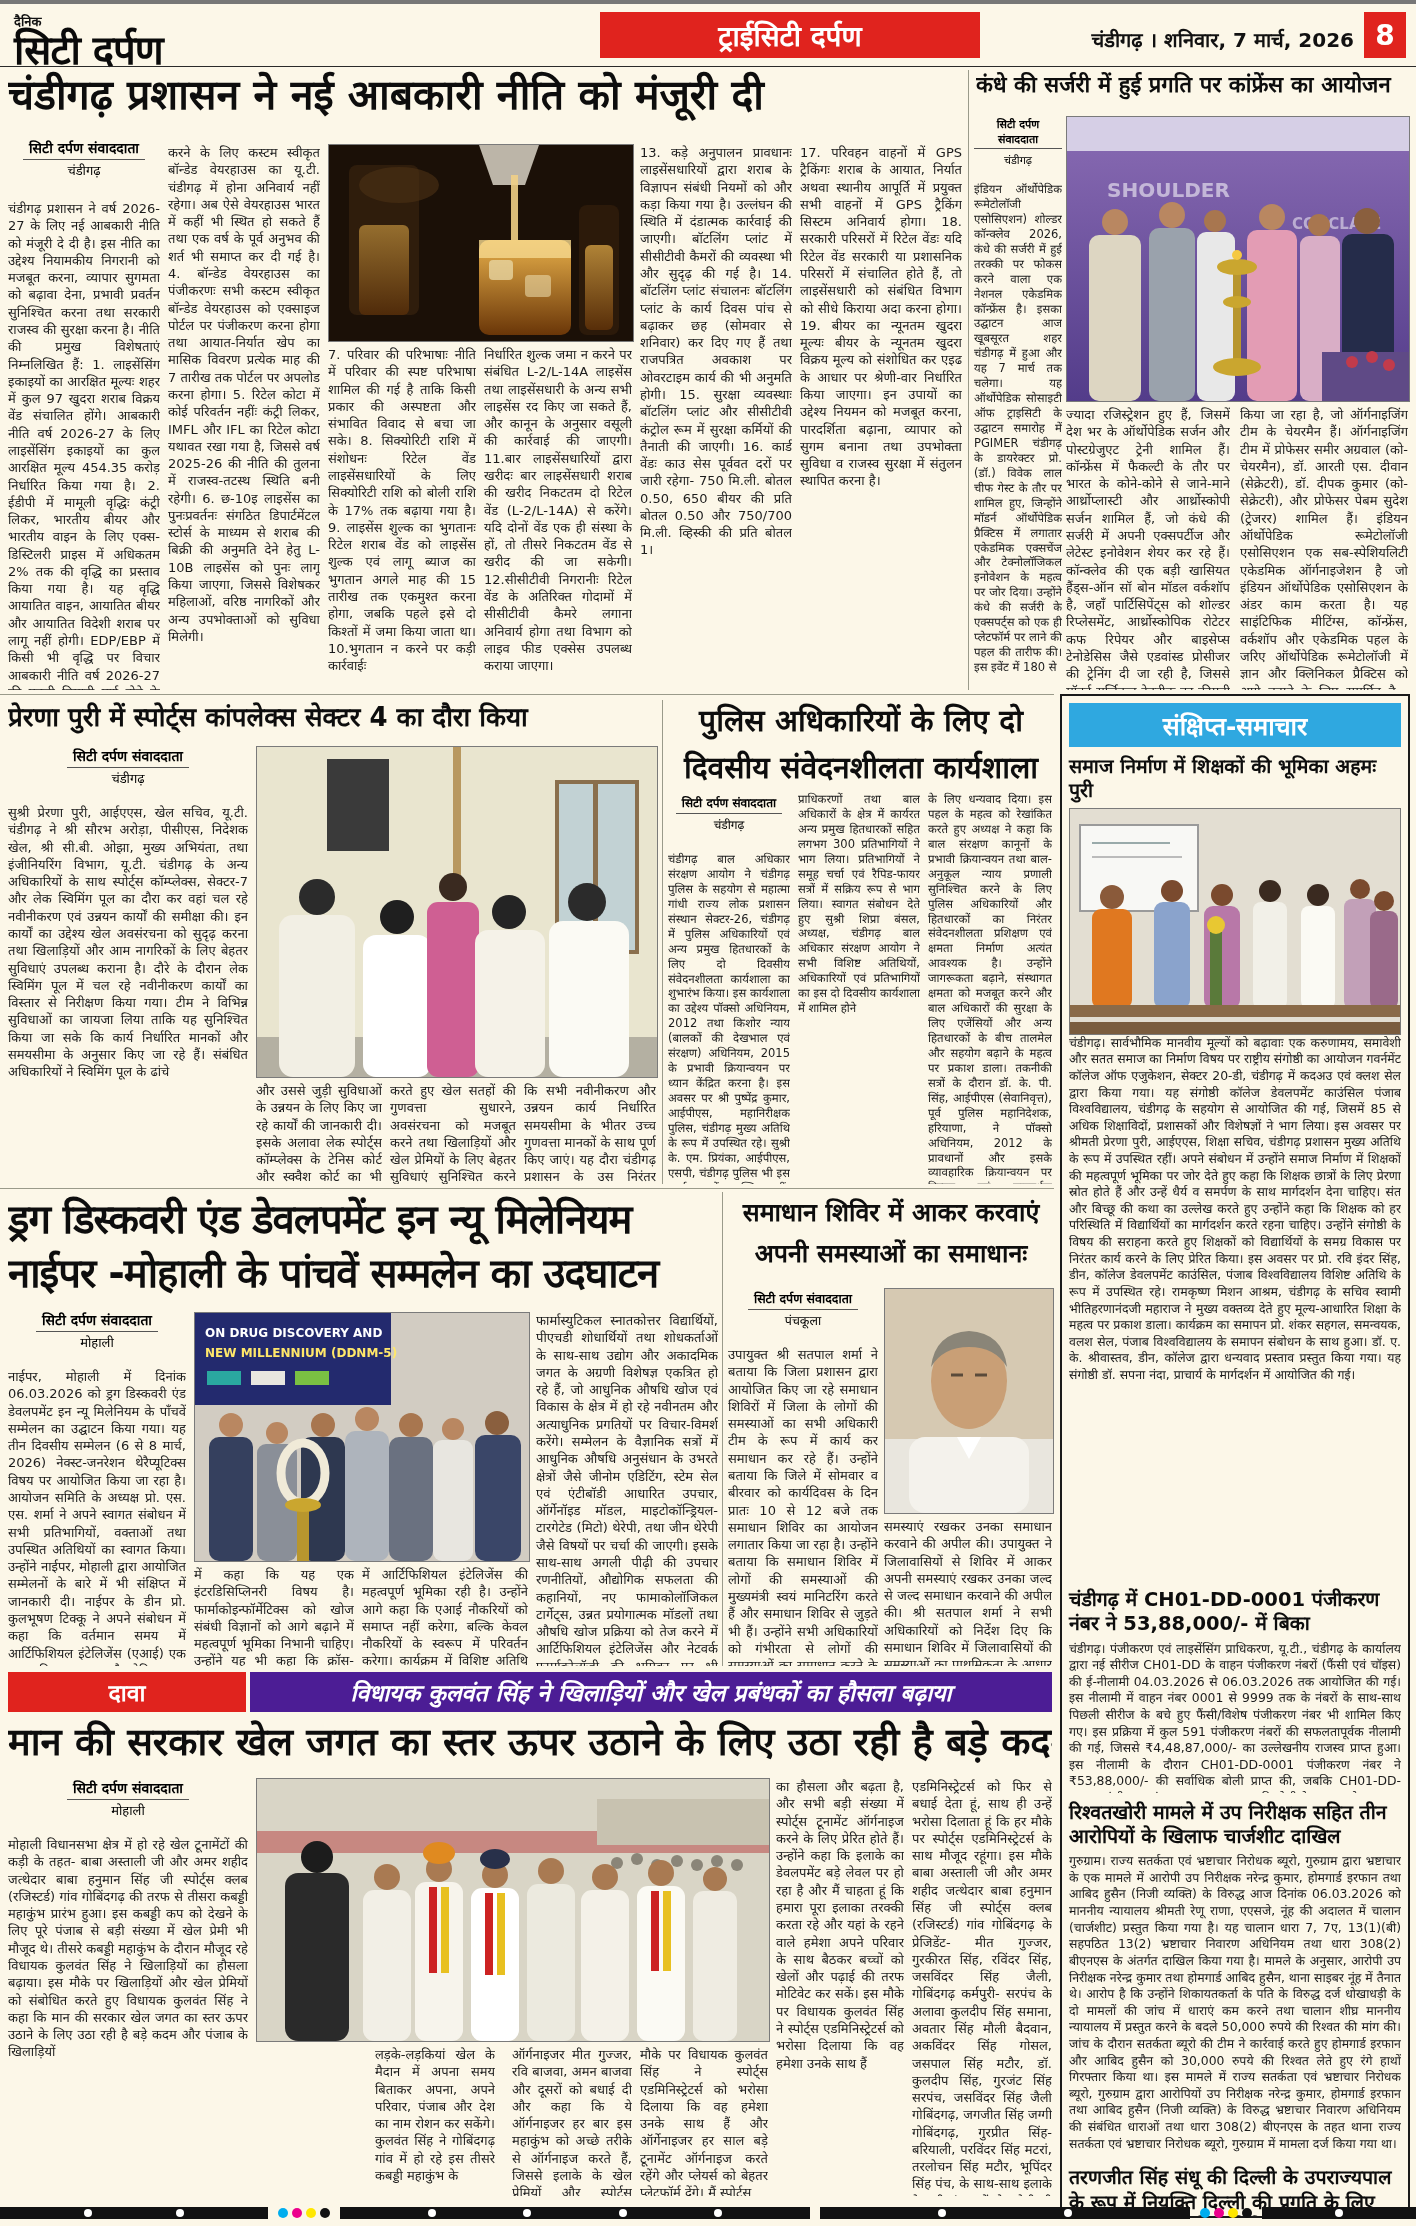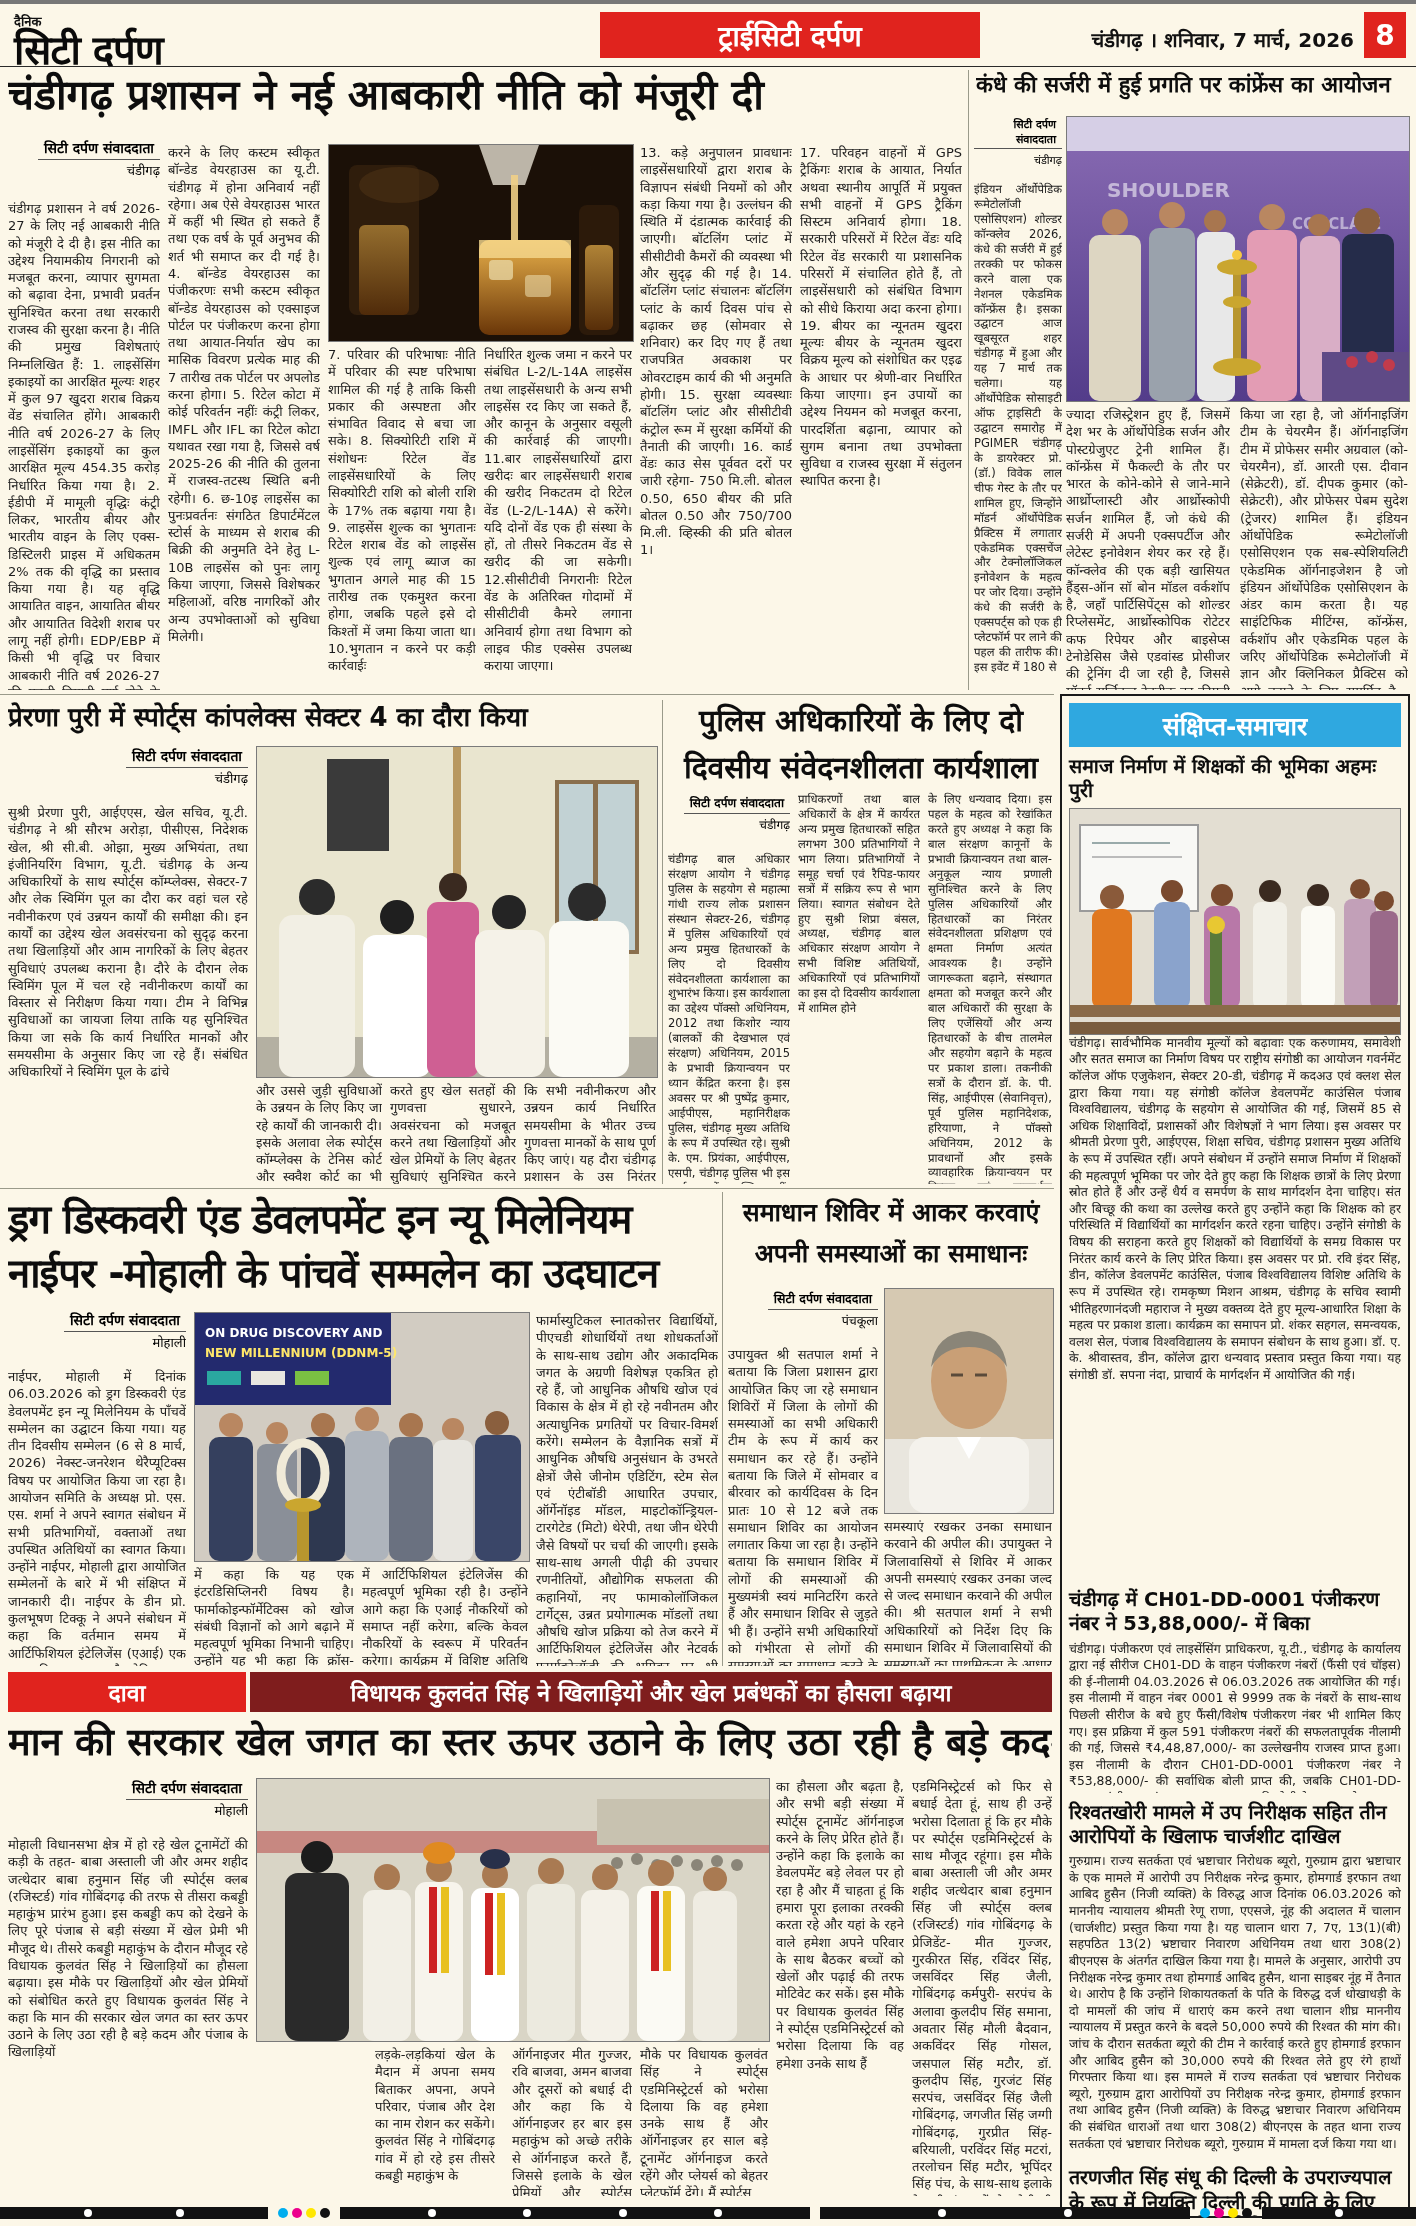"सिटी दर्पण संवाददाता" .byline { text-align: right -> center }
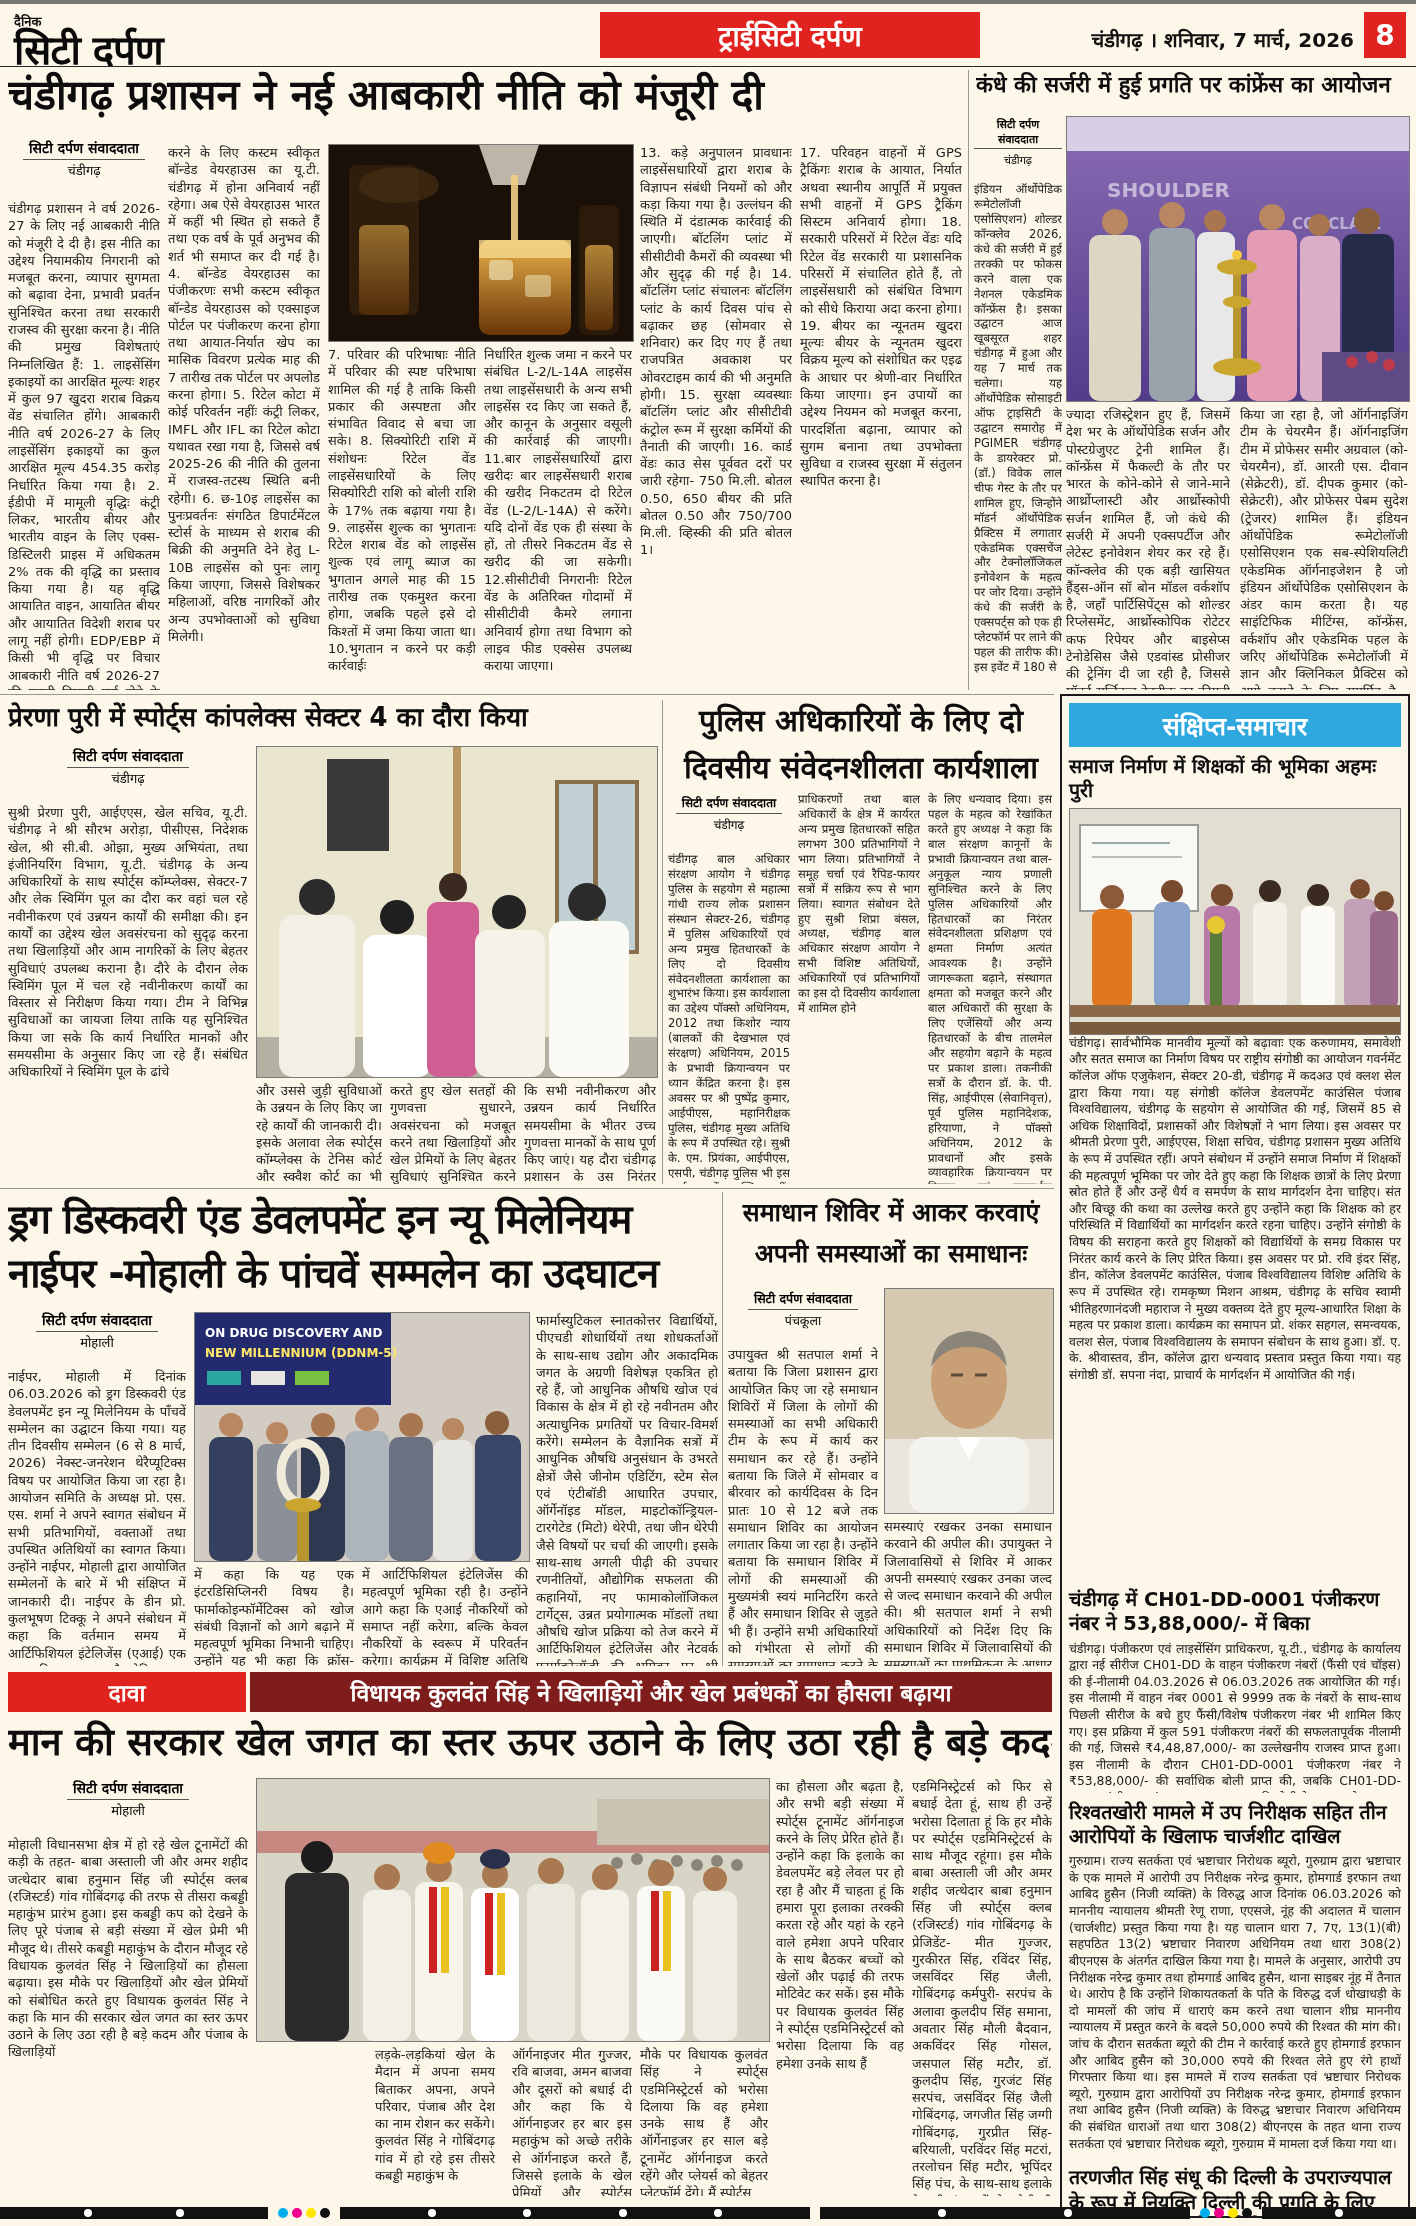"विधायक कुलवंत सिंह ने खिलाड़ियों" .navybar { background: #7f1d1d -> #4c1d95; font-style: none -> italic }
